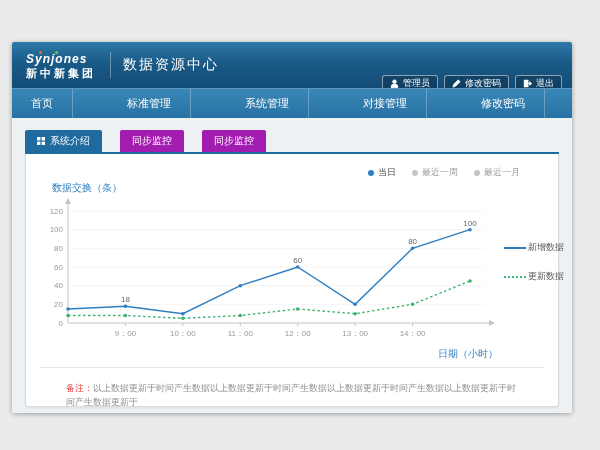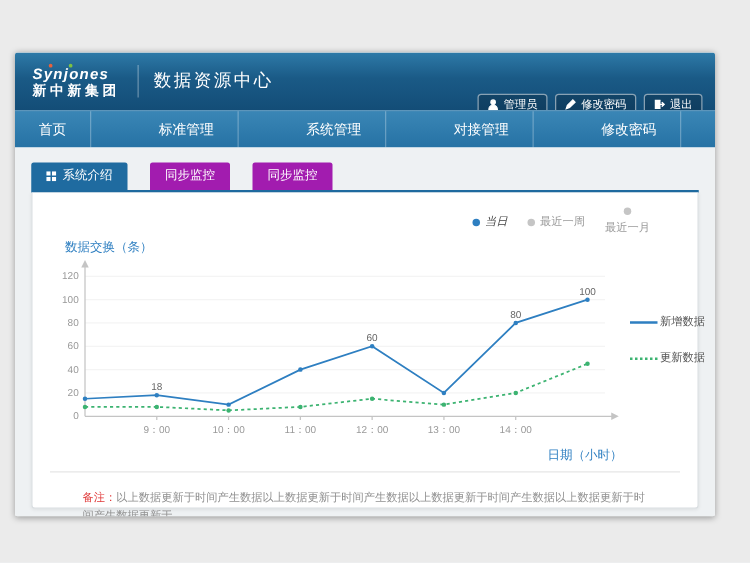"当日" span.filter-item { font-style: italic -> none }
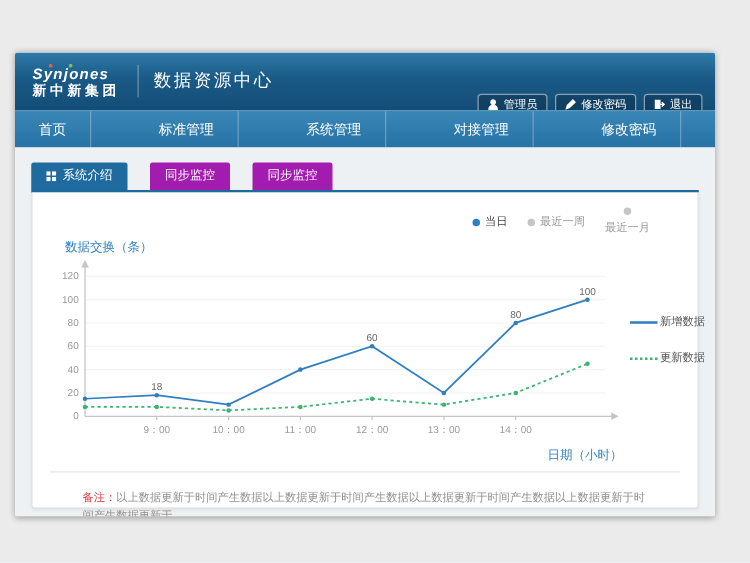"最近一月" span.filter-item { flex-direction: column -> none }
